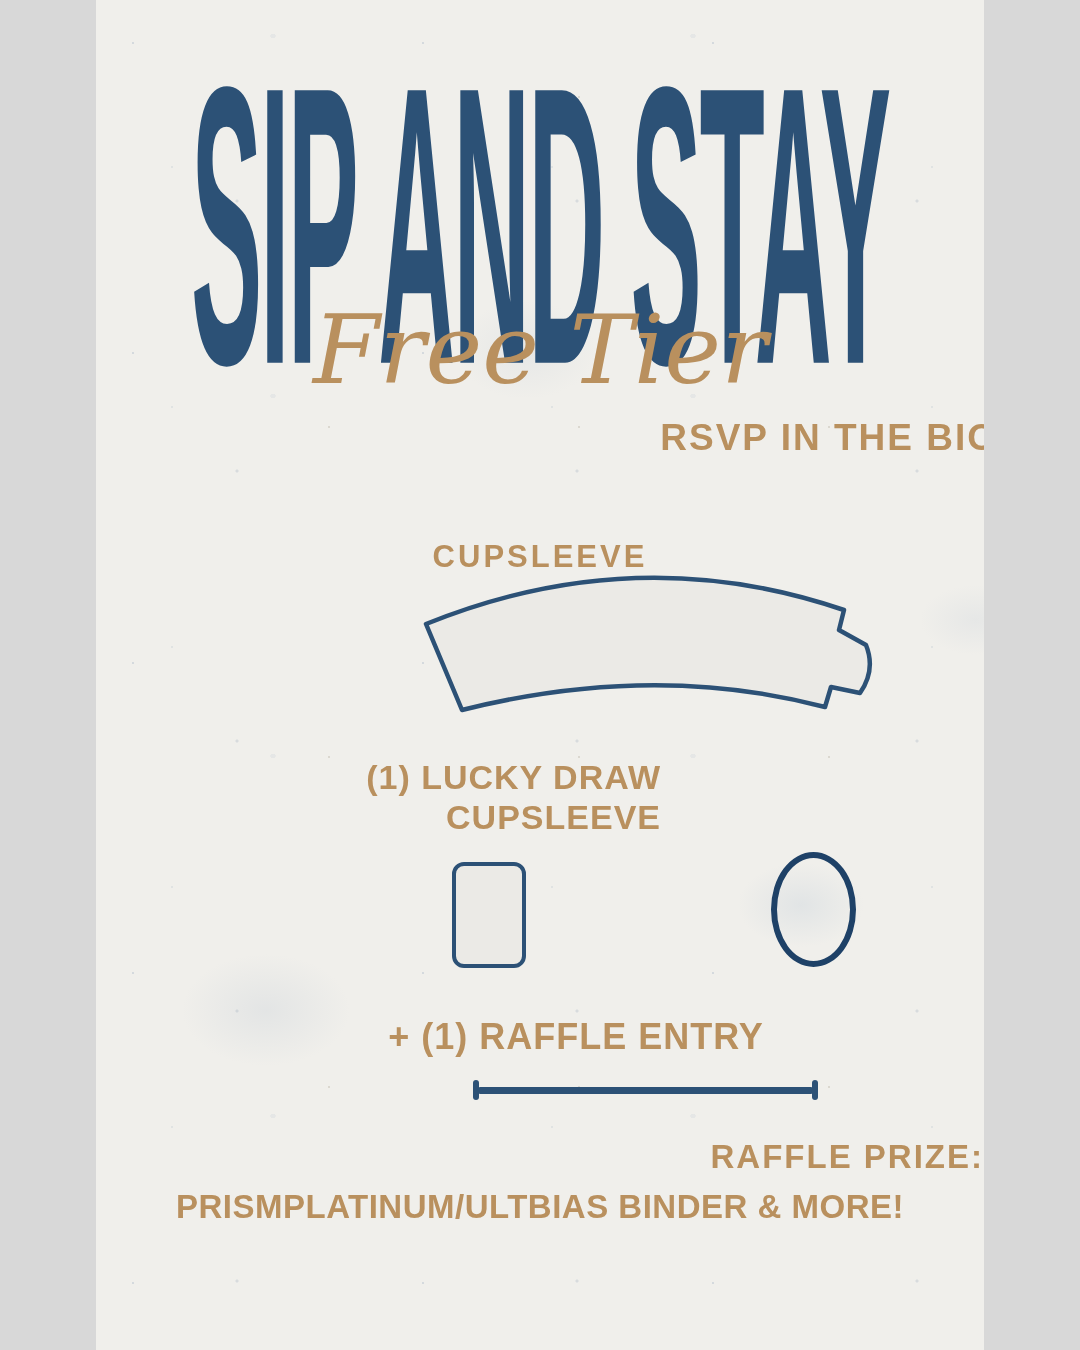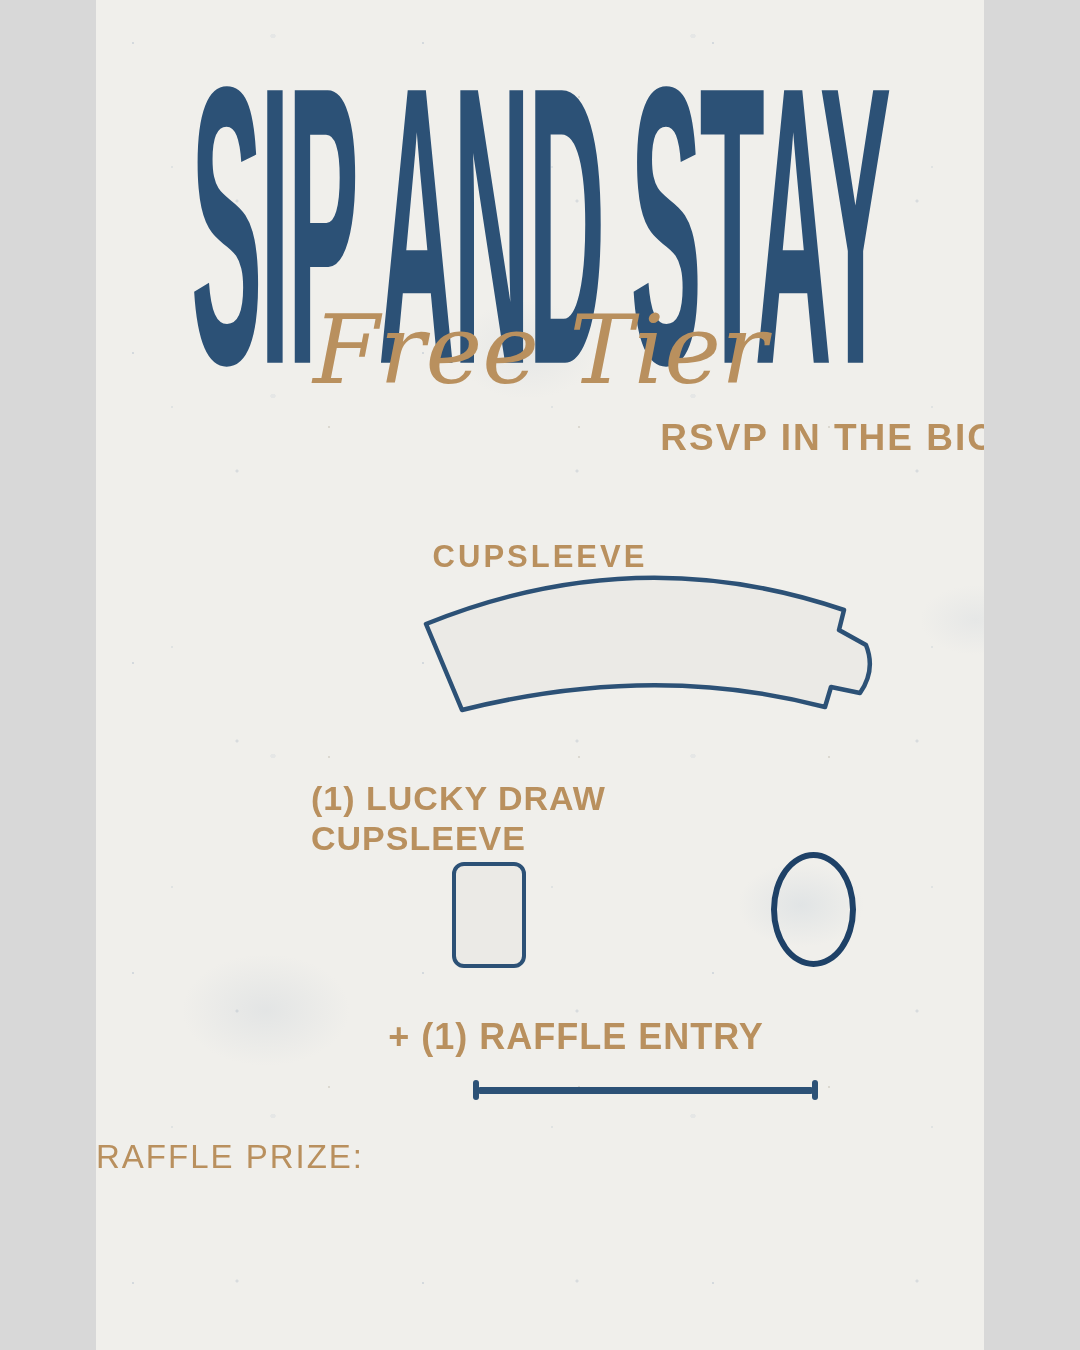"(1) LUCKY DRAW" .item-col { margin-top: 21px -> none; text-align: left -> right }
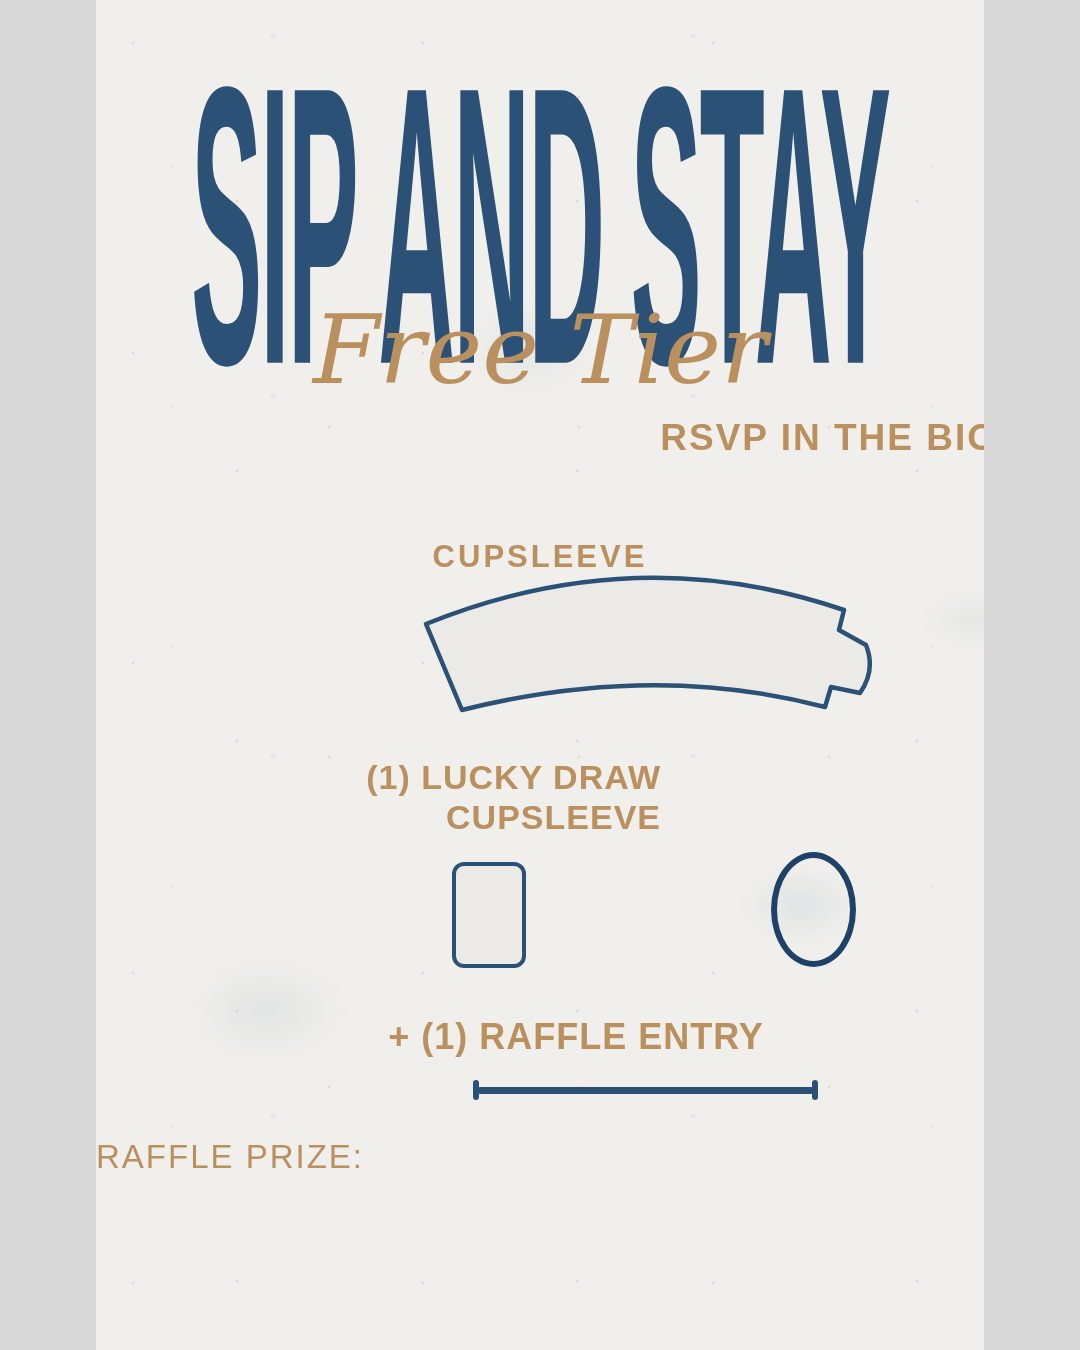"RAFFLE PRIZE:" .prize-heading { font-weight: normal -> bold; text-align: left -> right }
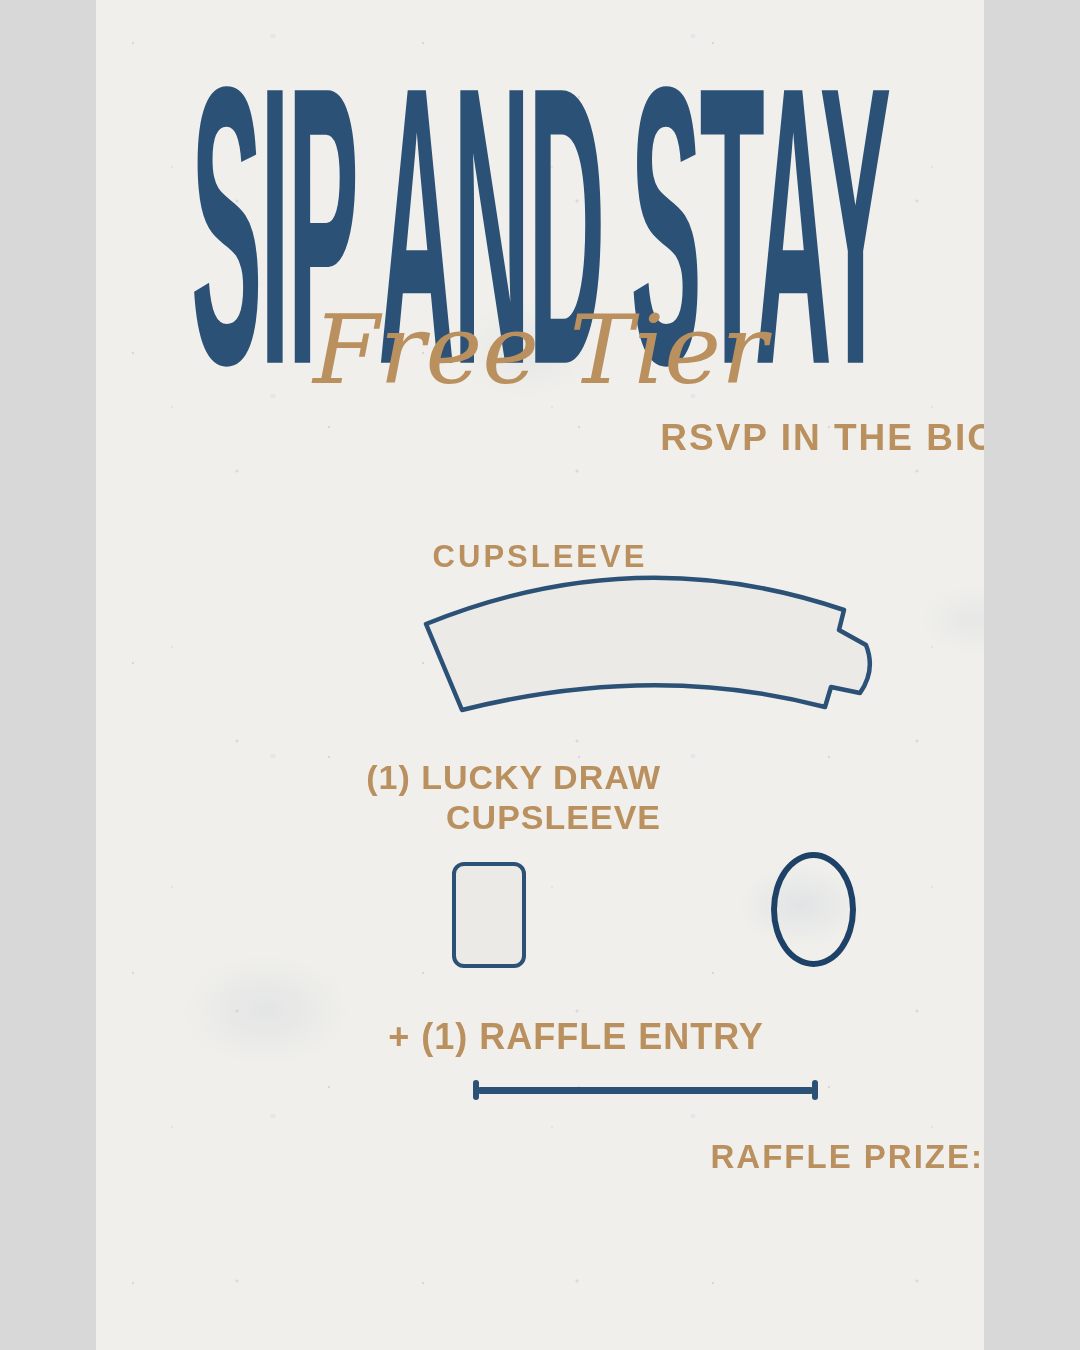"PRISMPLATINUM/ULTBIAS BINDER & MORE!" div.prize-detail { html: none -> <div>PRISMPLATINUM/ULTBIAS BINDER &amp; MORE!</div> }
